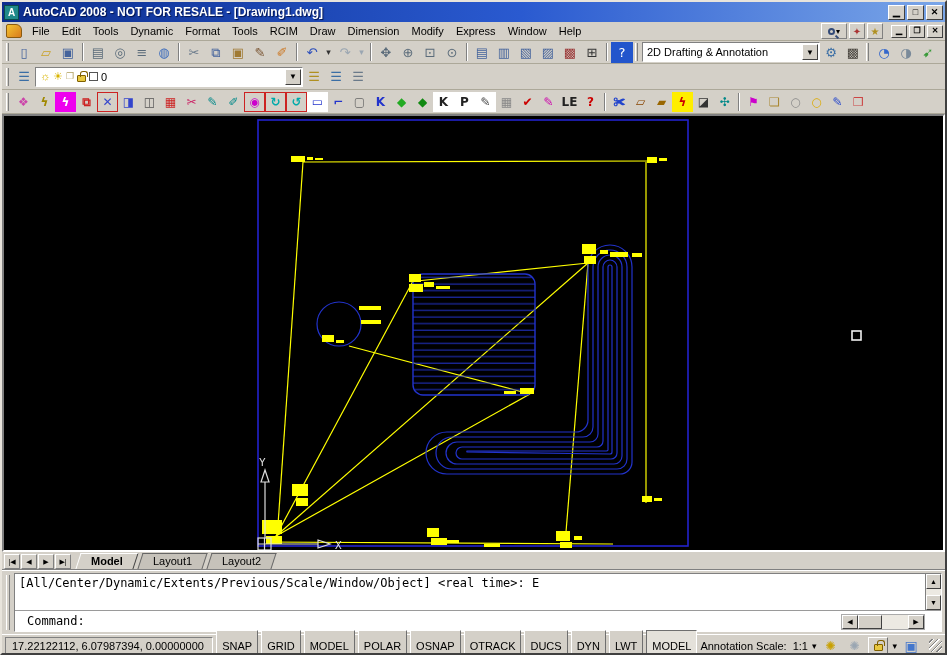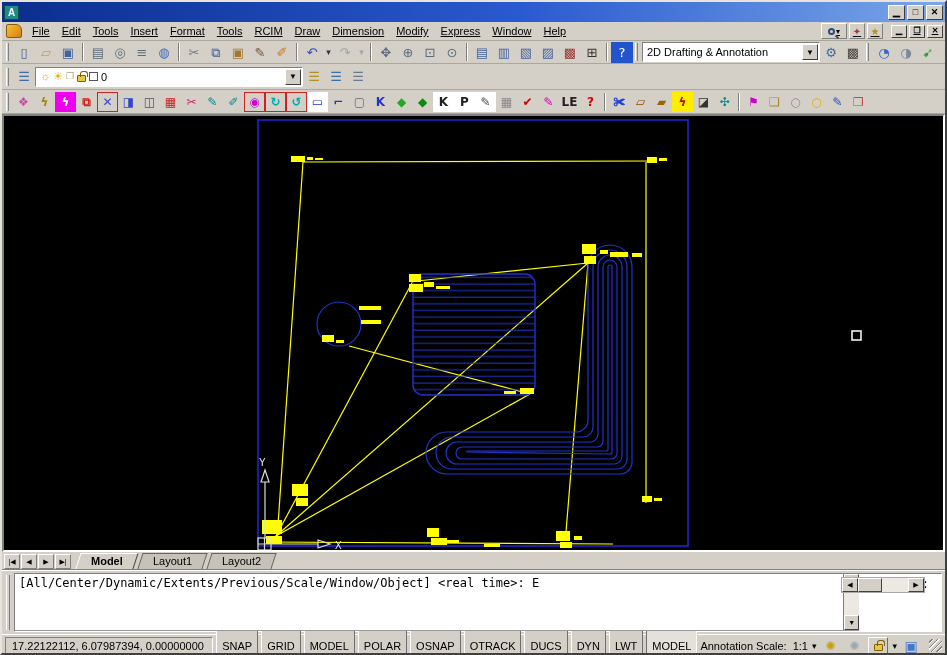"AutoCAD 2008 - NOT FOR" span.tb-title { html: none -> <span>AutoCAD 2008 - NOT FOR RESALE - [Drawing1.dwg]</span> }
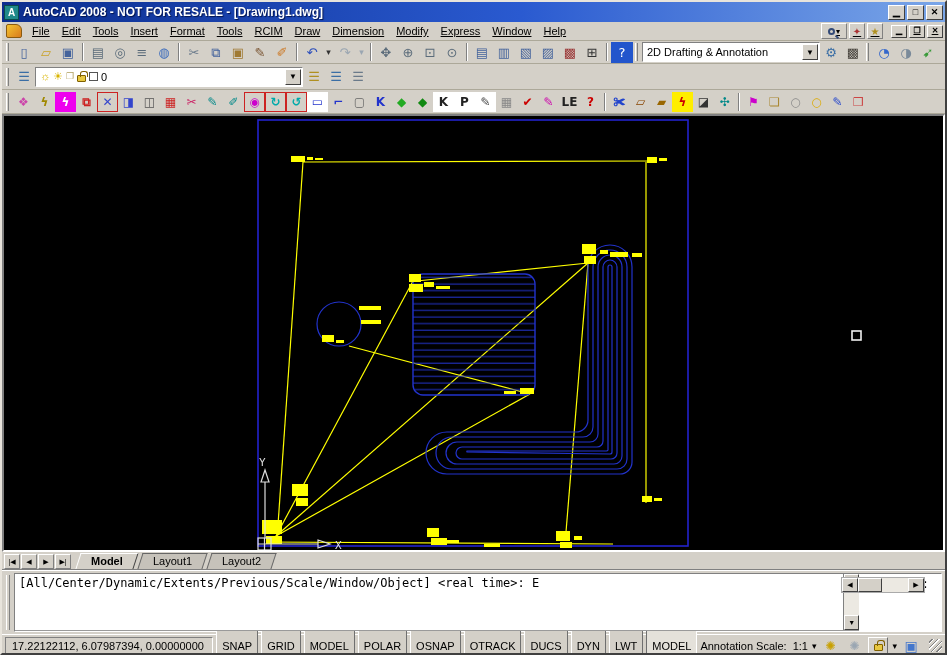"File" .menubar { text-decoration: underline -> none }
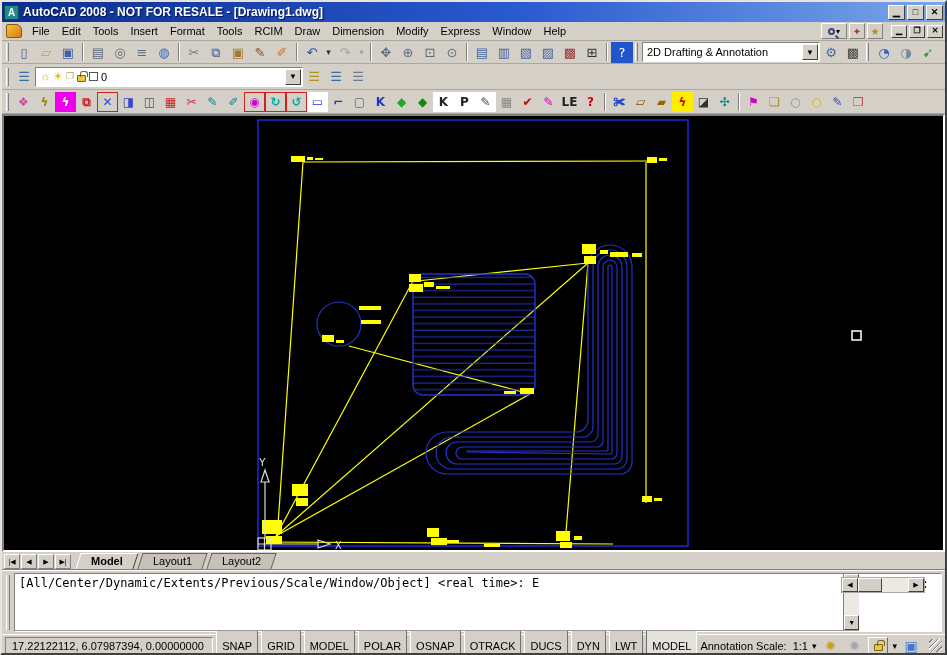"Insert" span.mitem { text: Insert -> Dynamic }
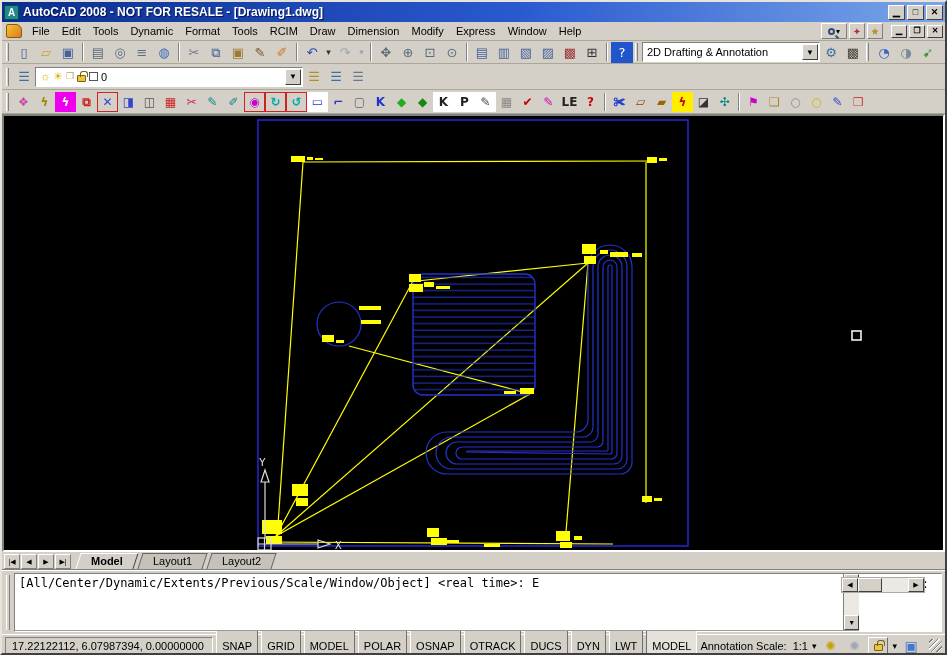"[All/Center/Dynamic/Extents/Previous/Sca" .cmd-body { flex-direction: row -> column }
